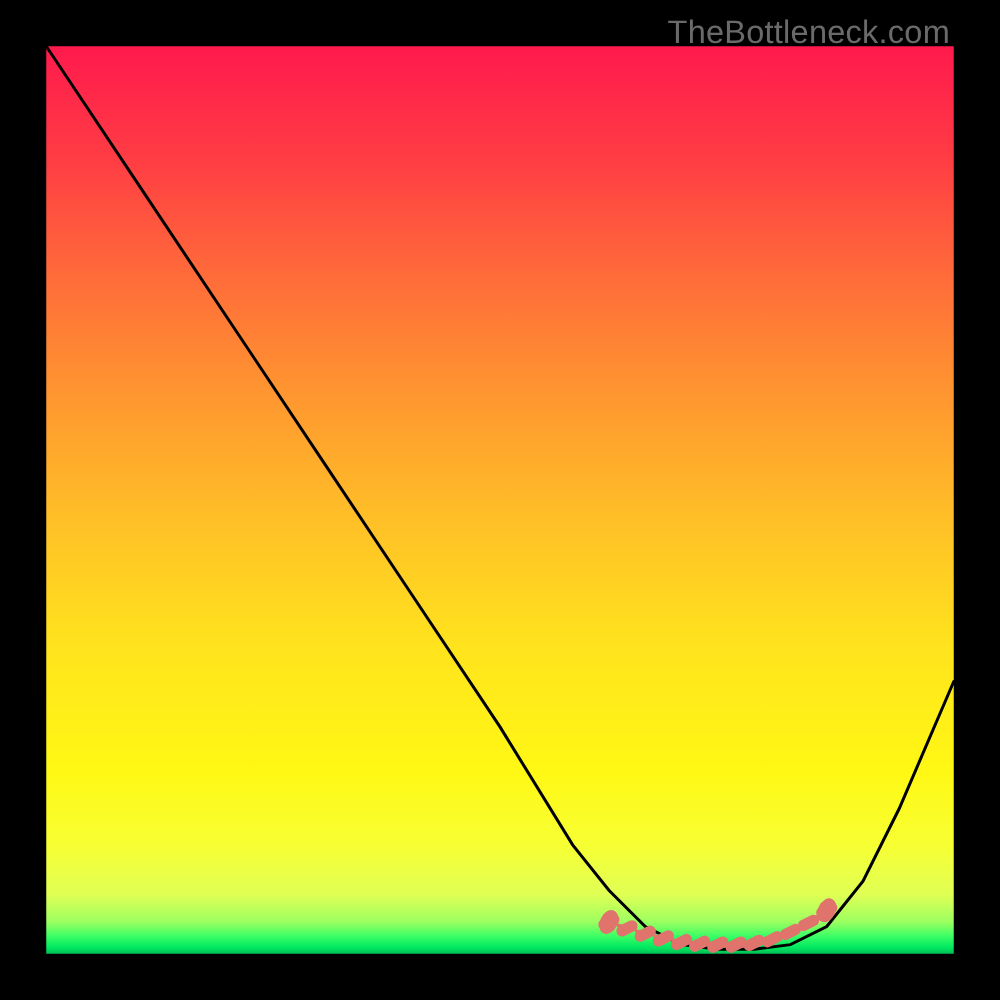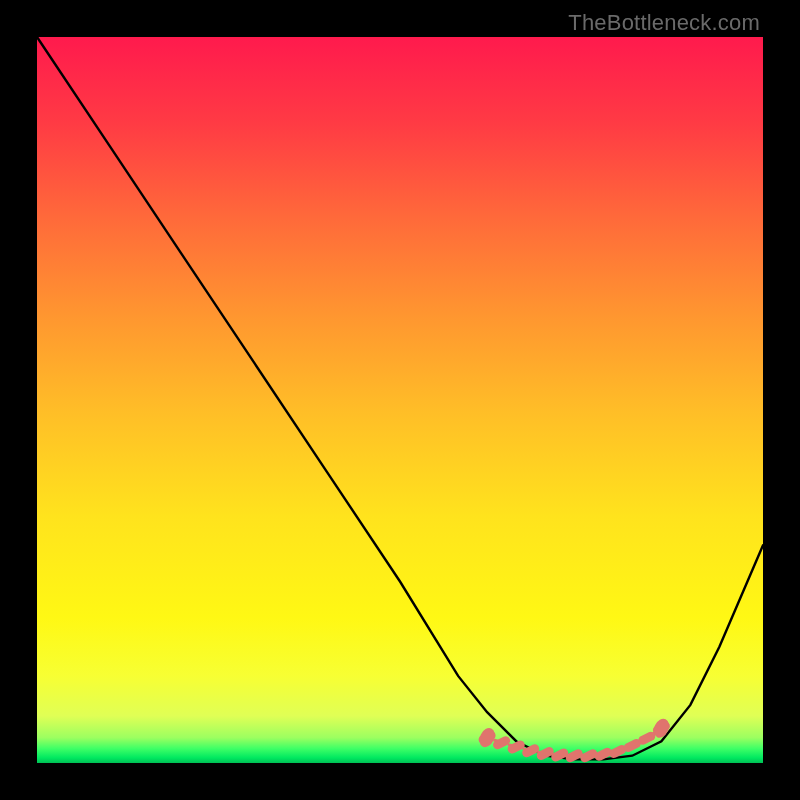"TheBottleneck.com" .watermark { font-size: 22px -> 26px }
